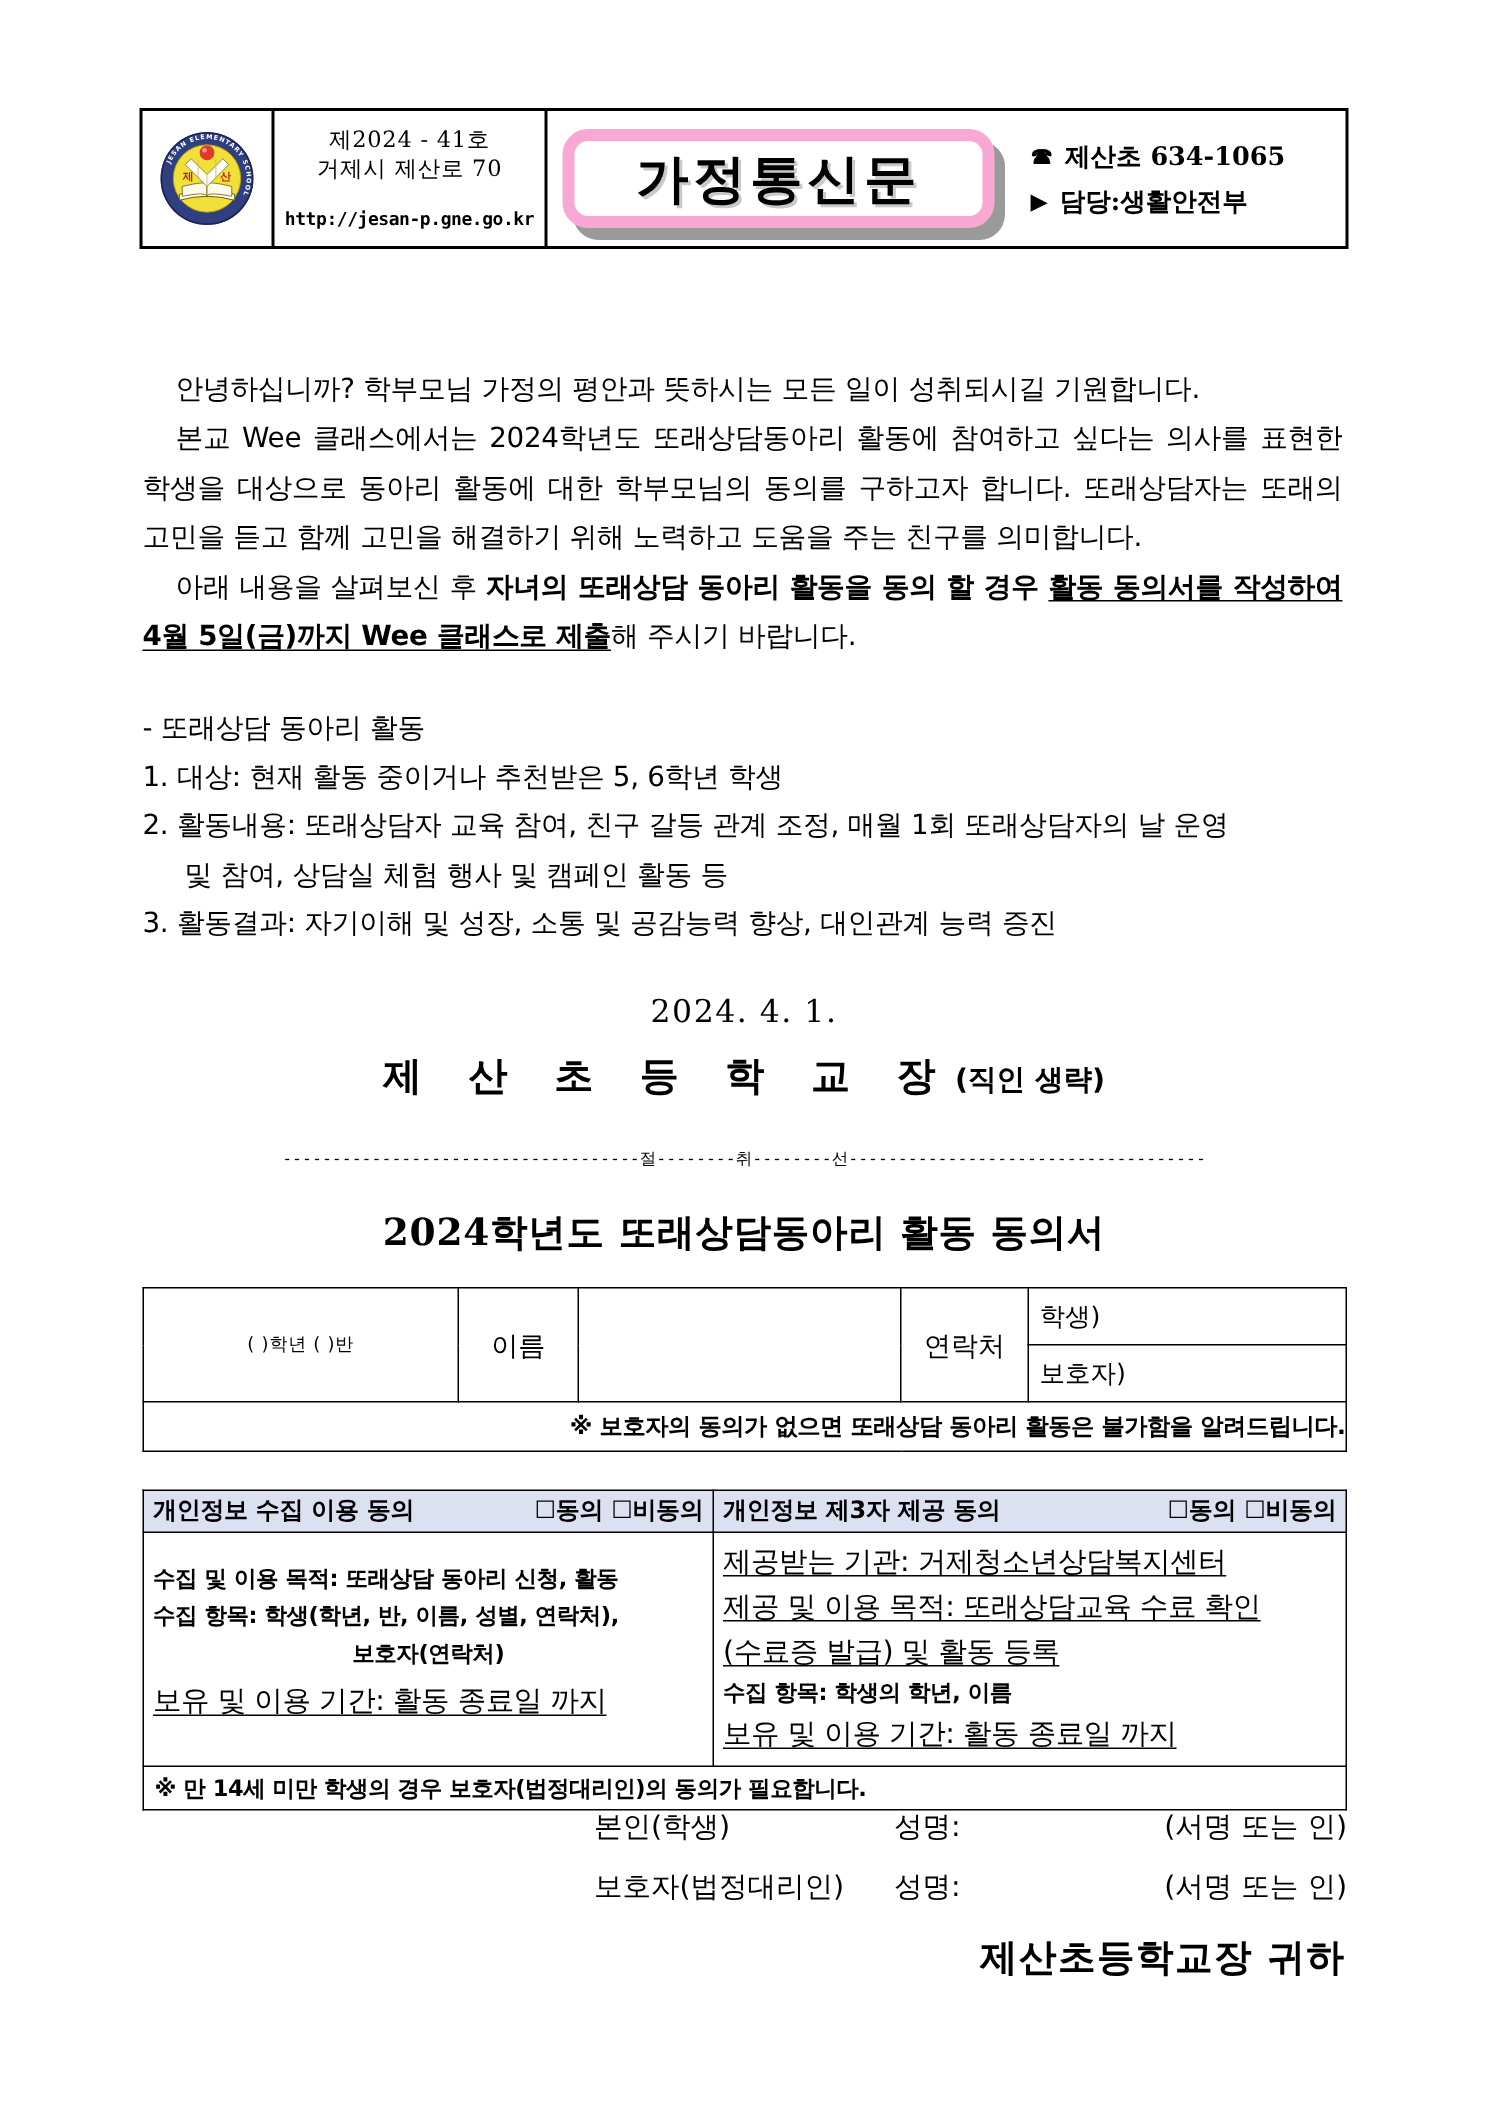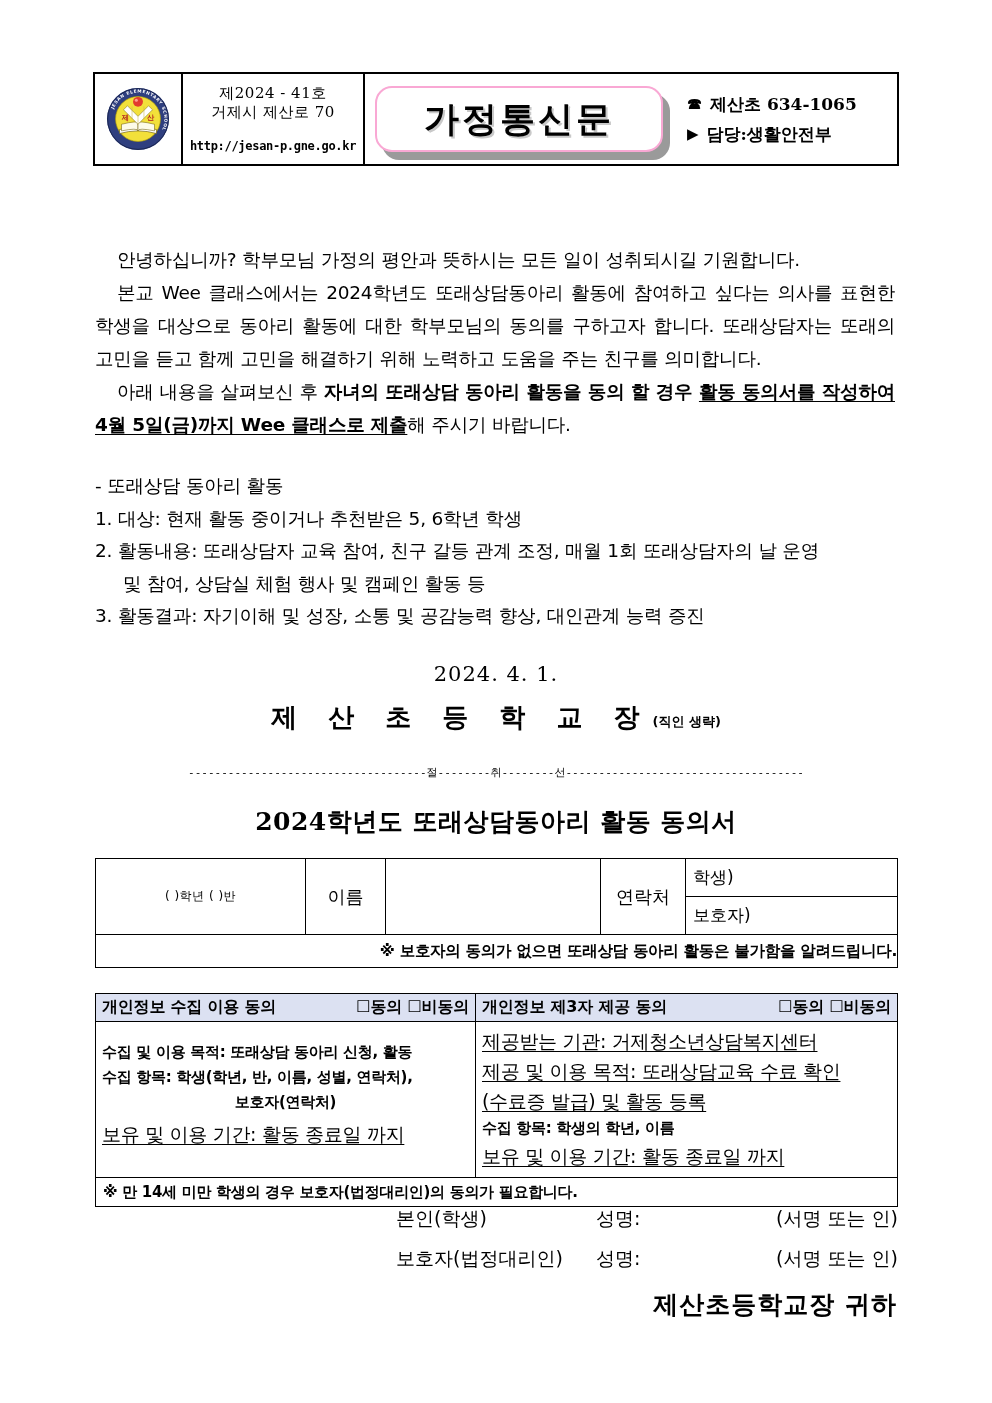"가정통신문" .titlebox .face { border: 2px solid #f9a8d4 -> 8px solid #f9a8d4 }
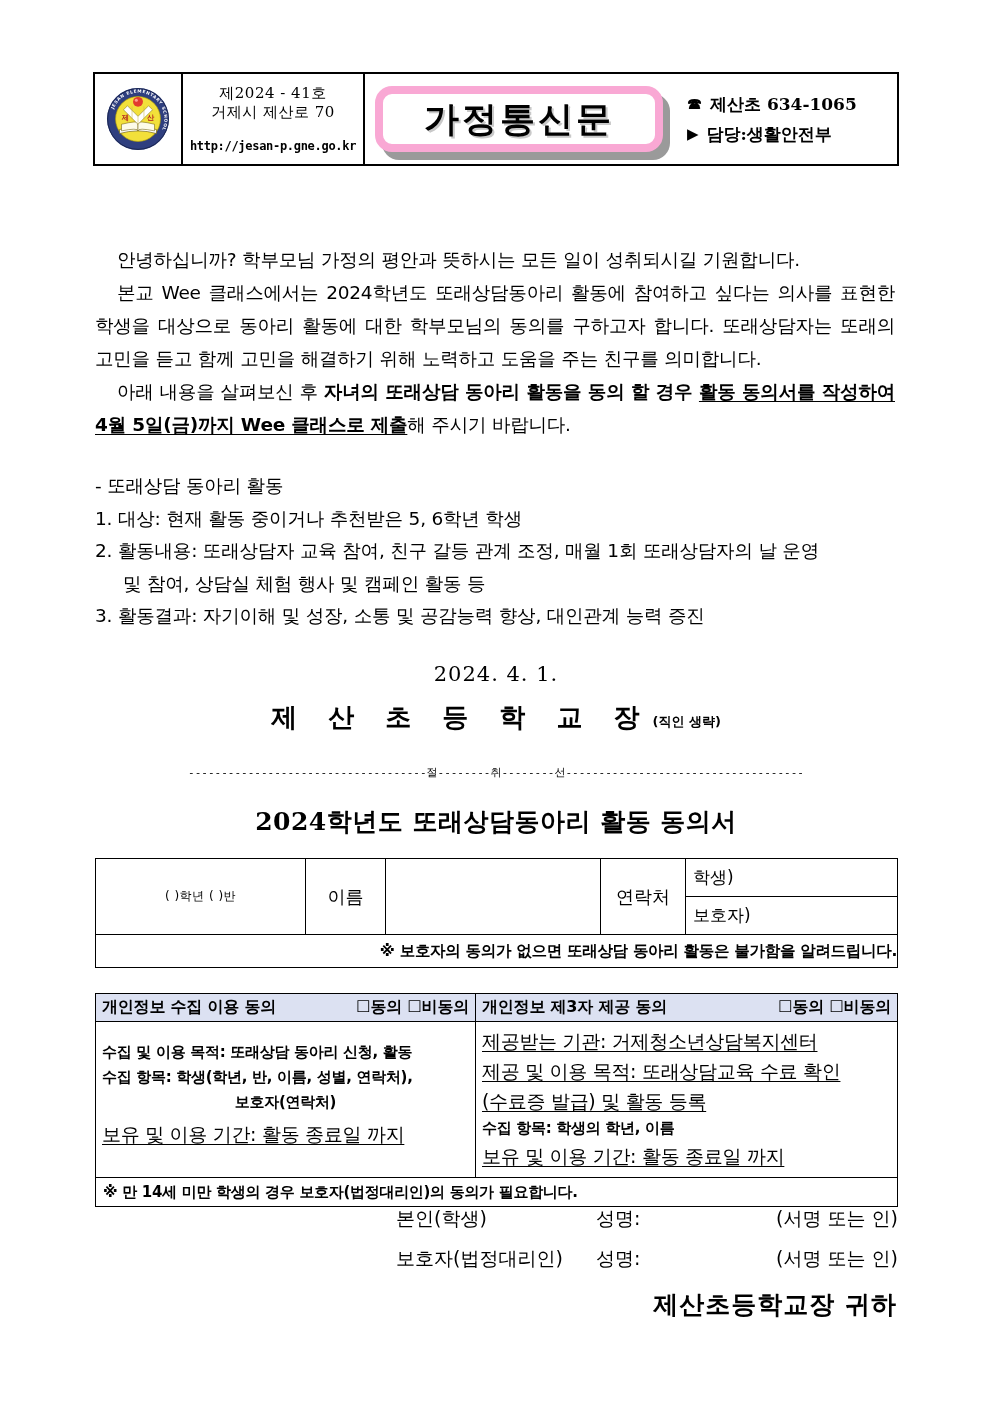"(직인 생략)" .school-line .seal { font-size: 13px -> 19px }
